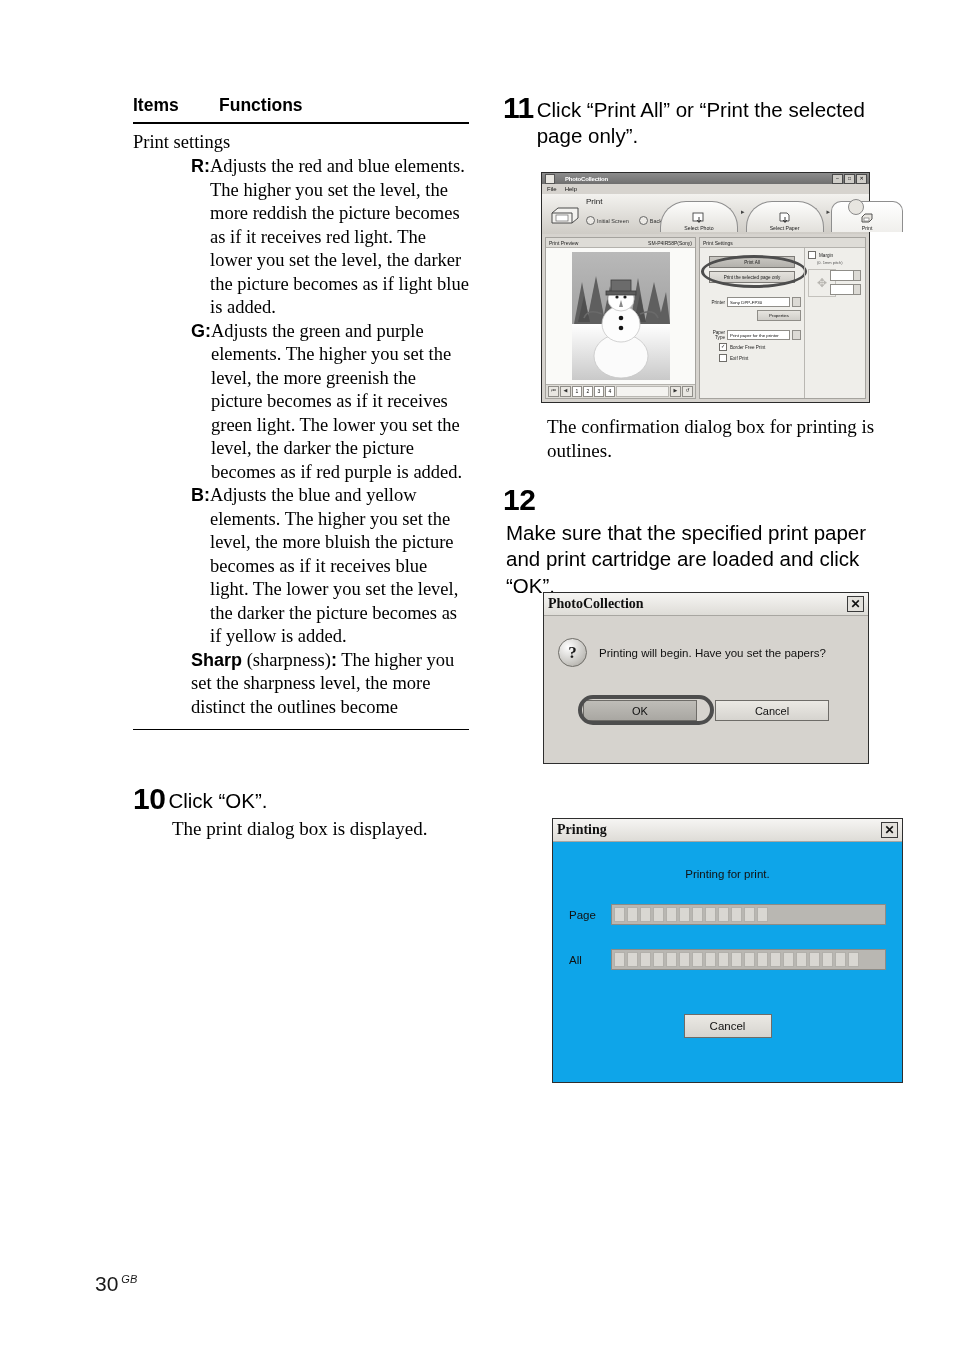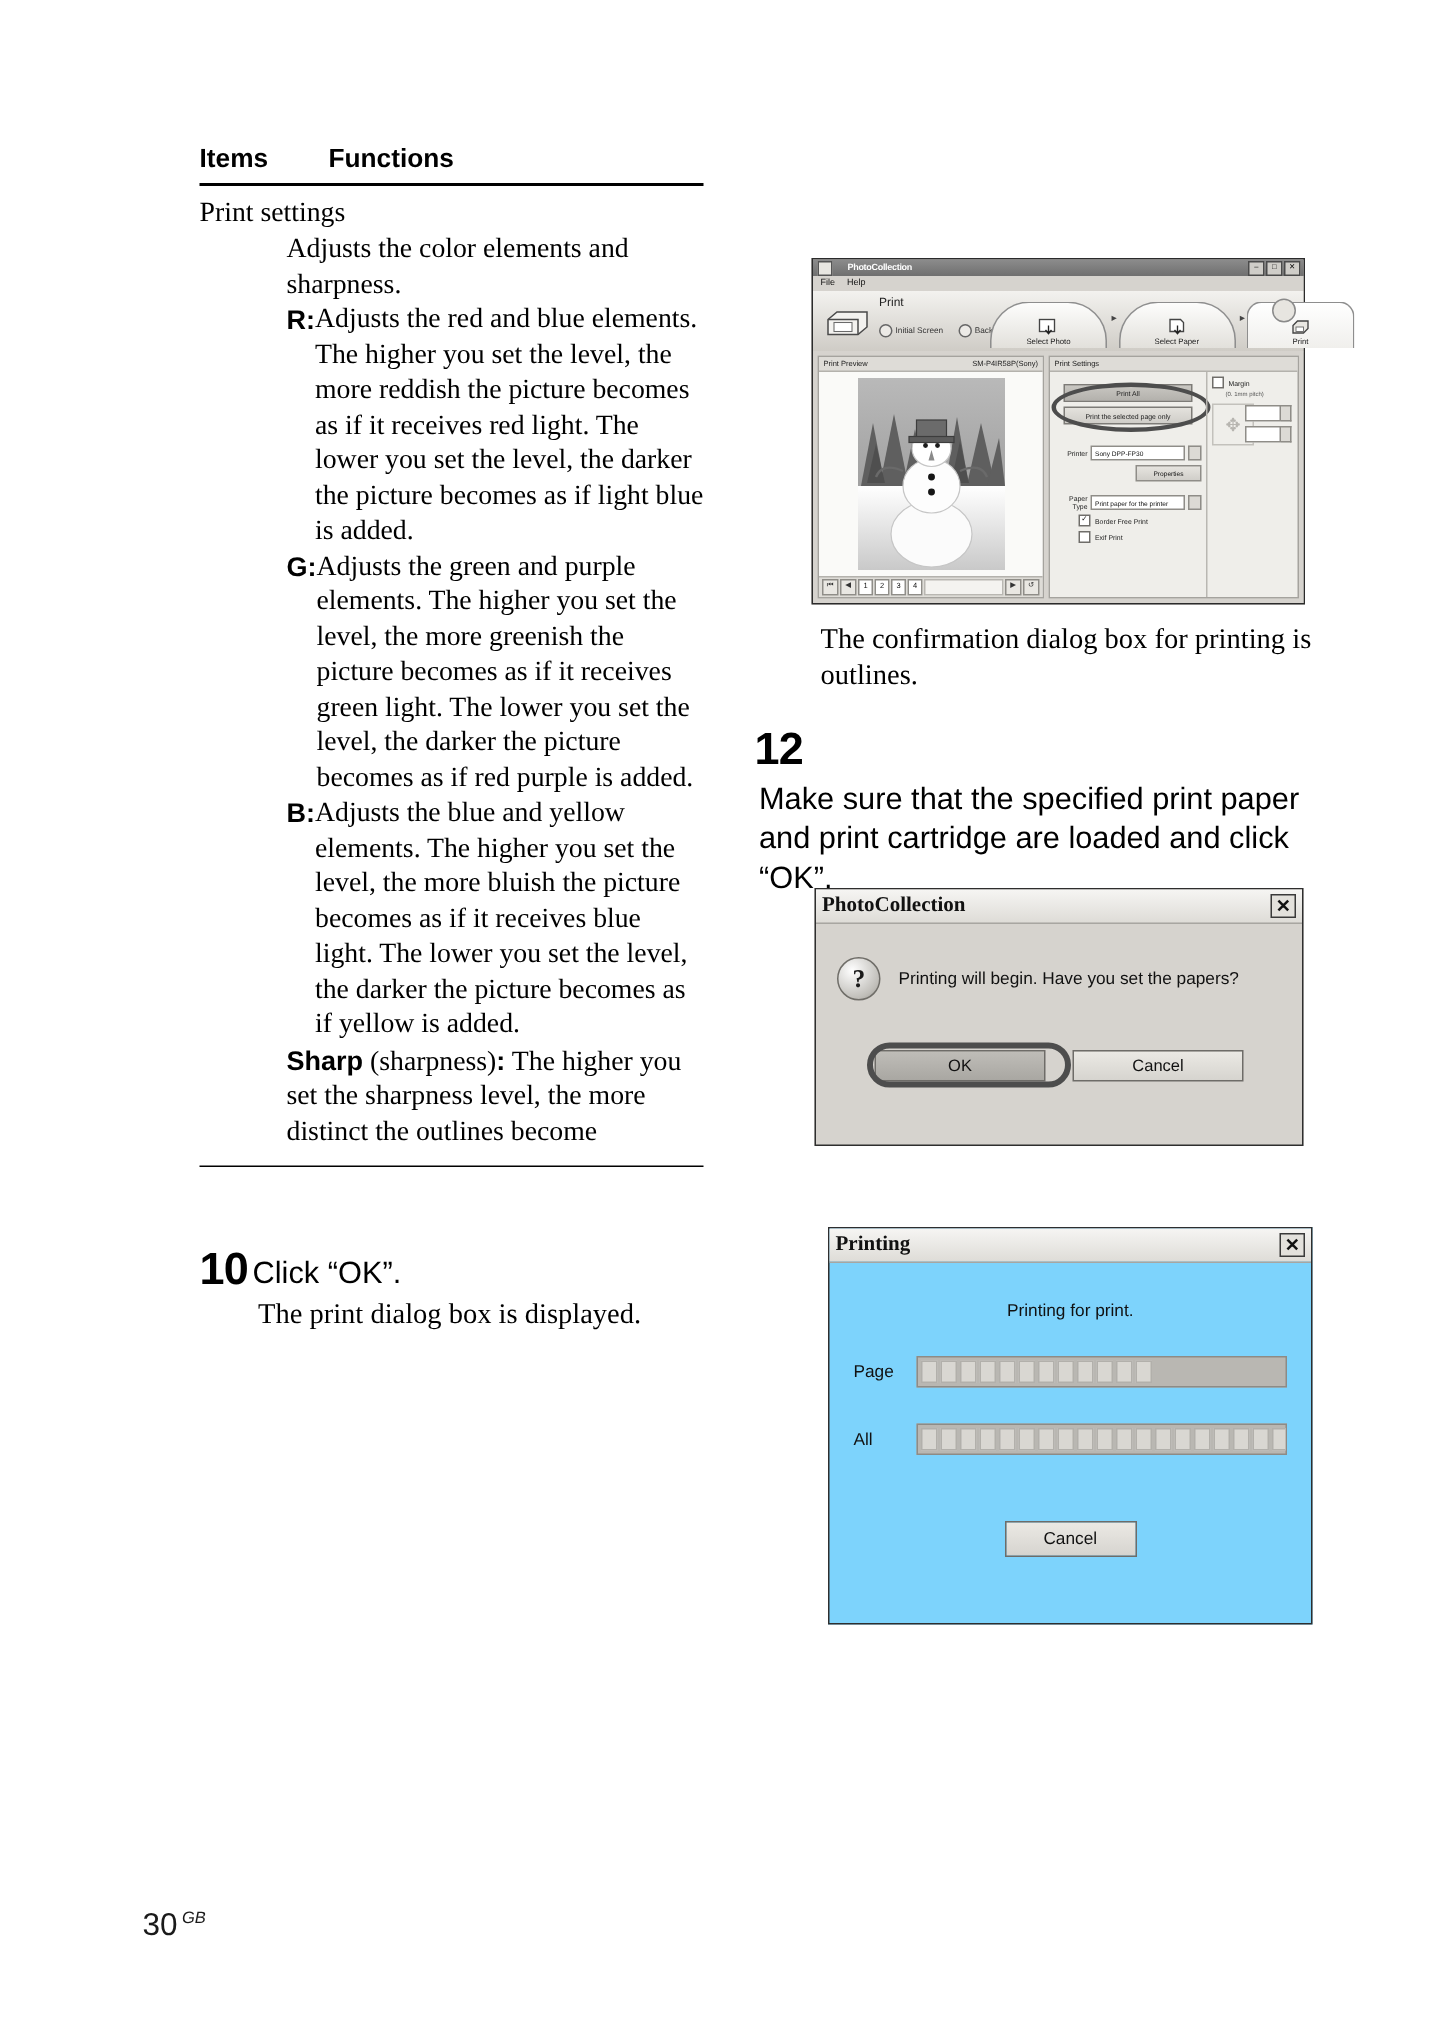"11" div.col-right { html: none -> <div> <div> <span>11</span> <span>Click “Print All” or “Print the selected page only”.</span> </div> </div> }
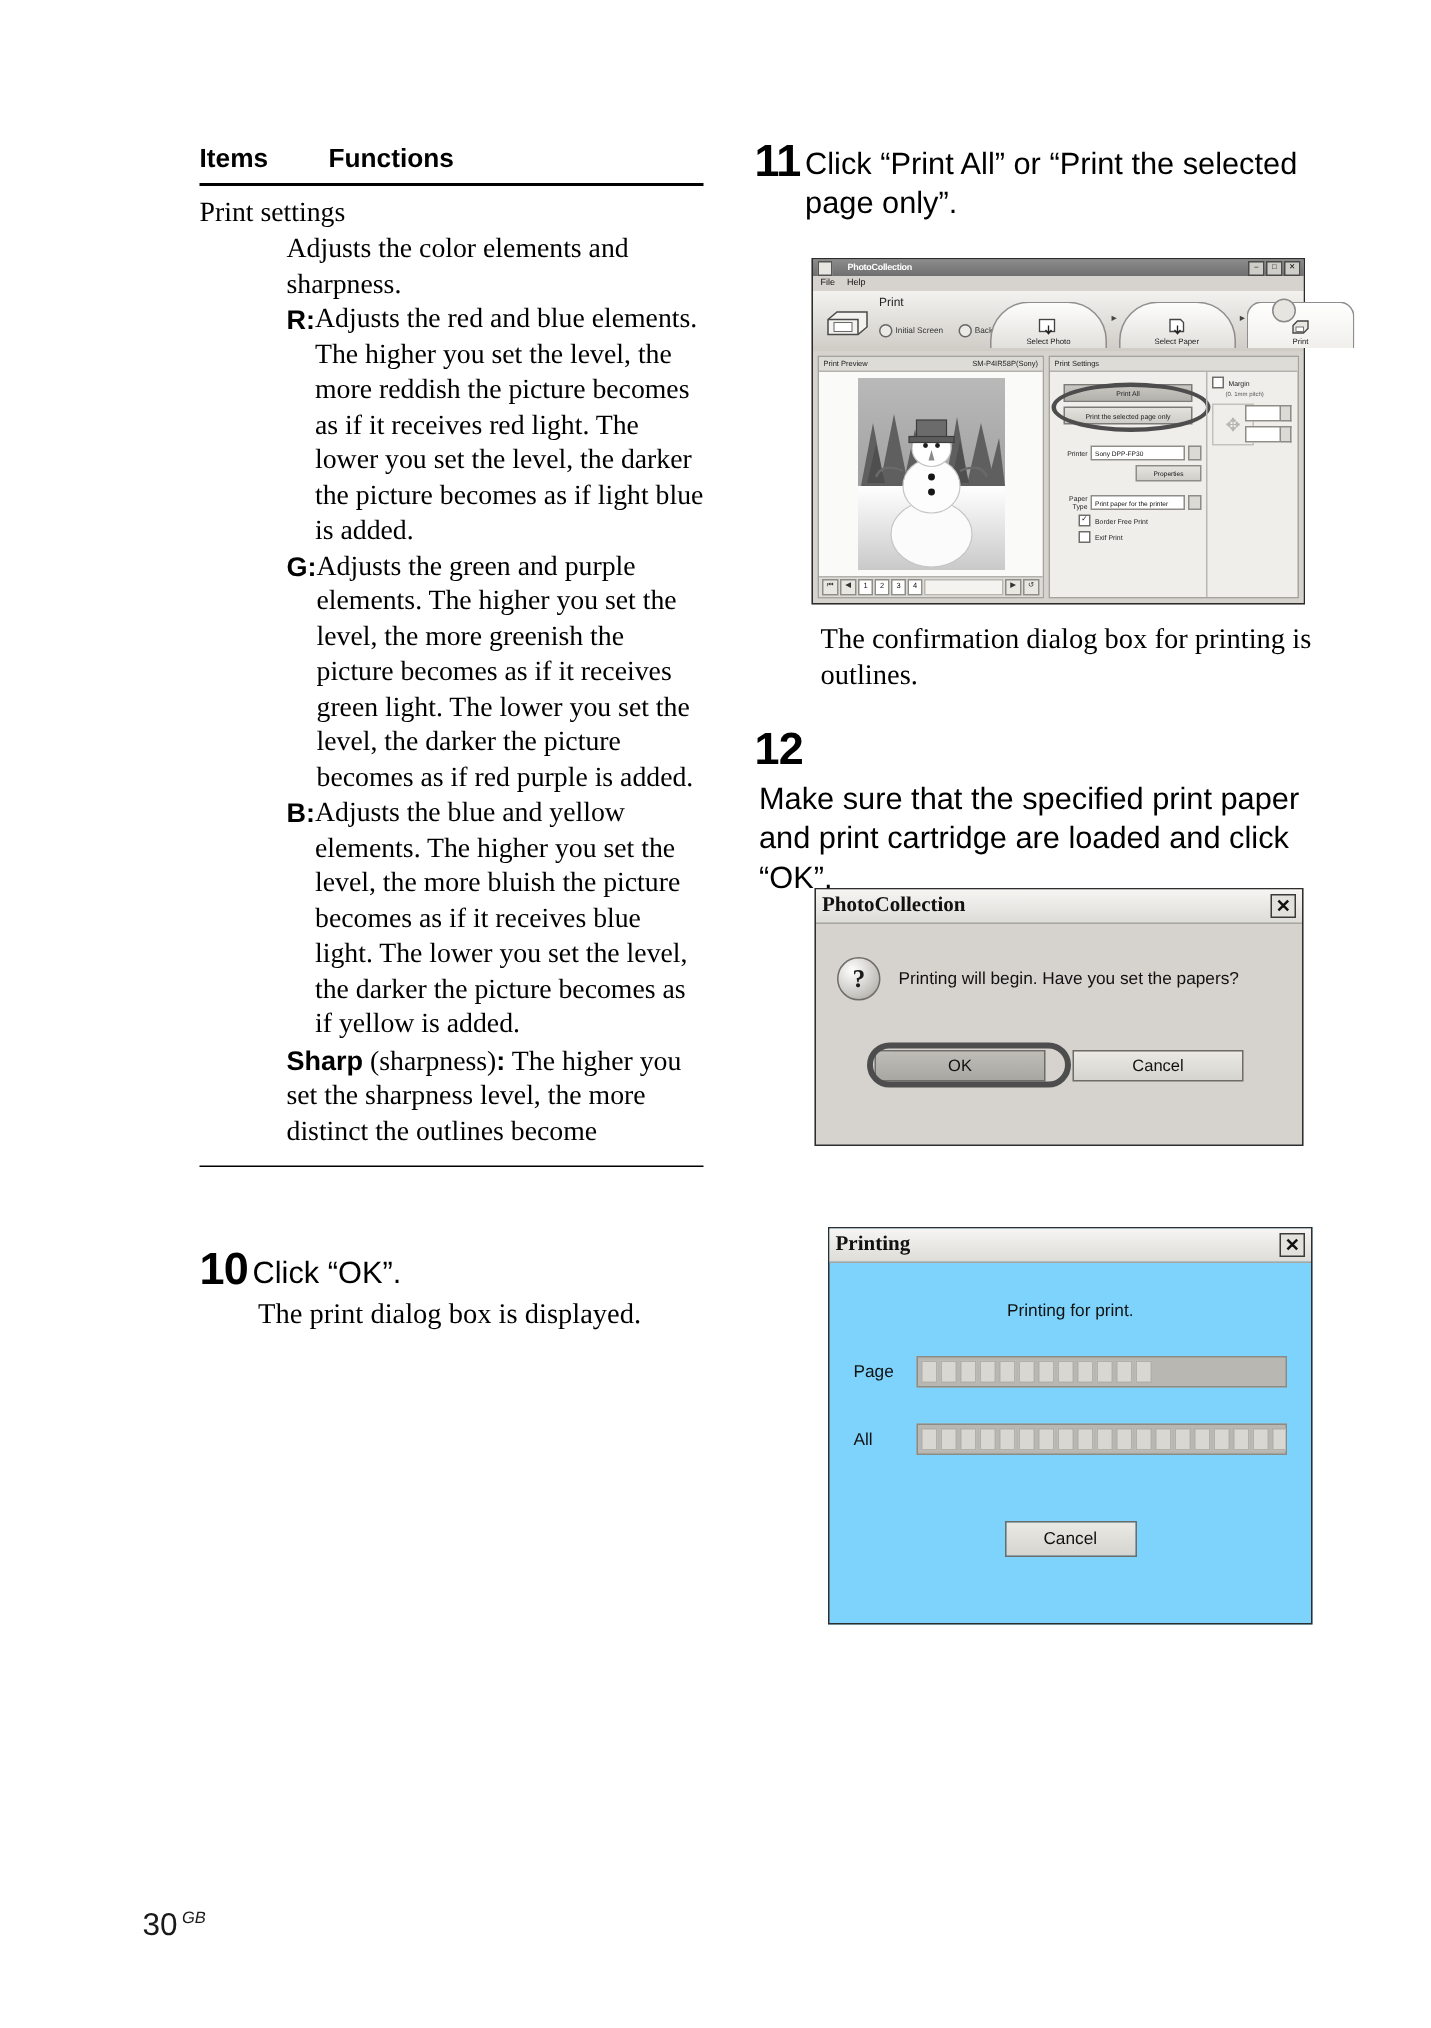"Adjusts the color elements and" div.indent-1 { html: <div>Adjusts the color elements and sharpness.</div> -> none }
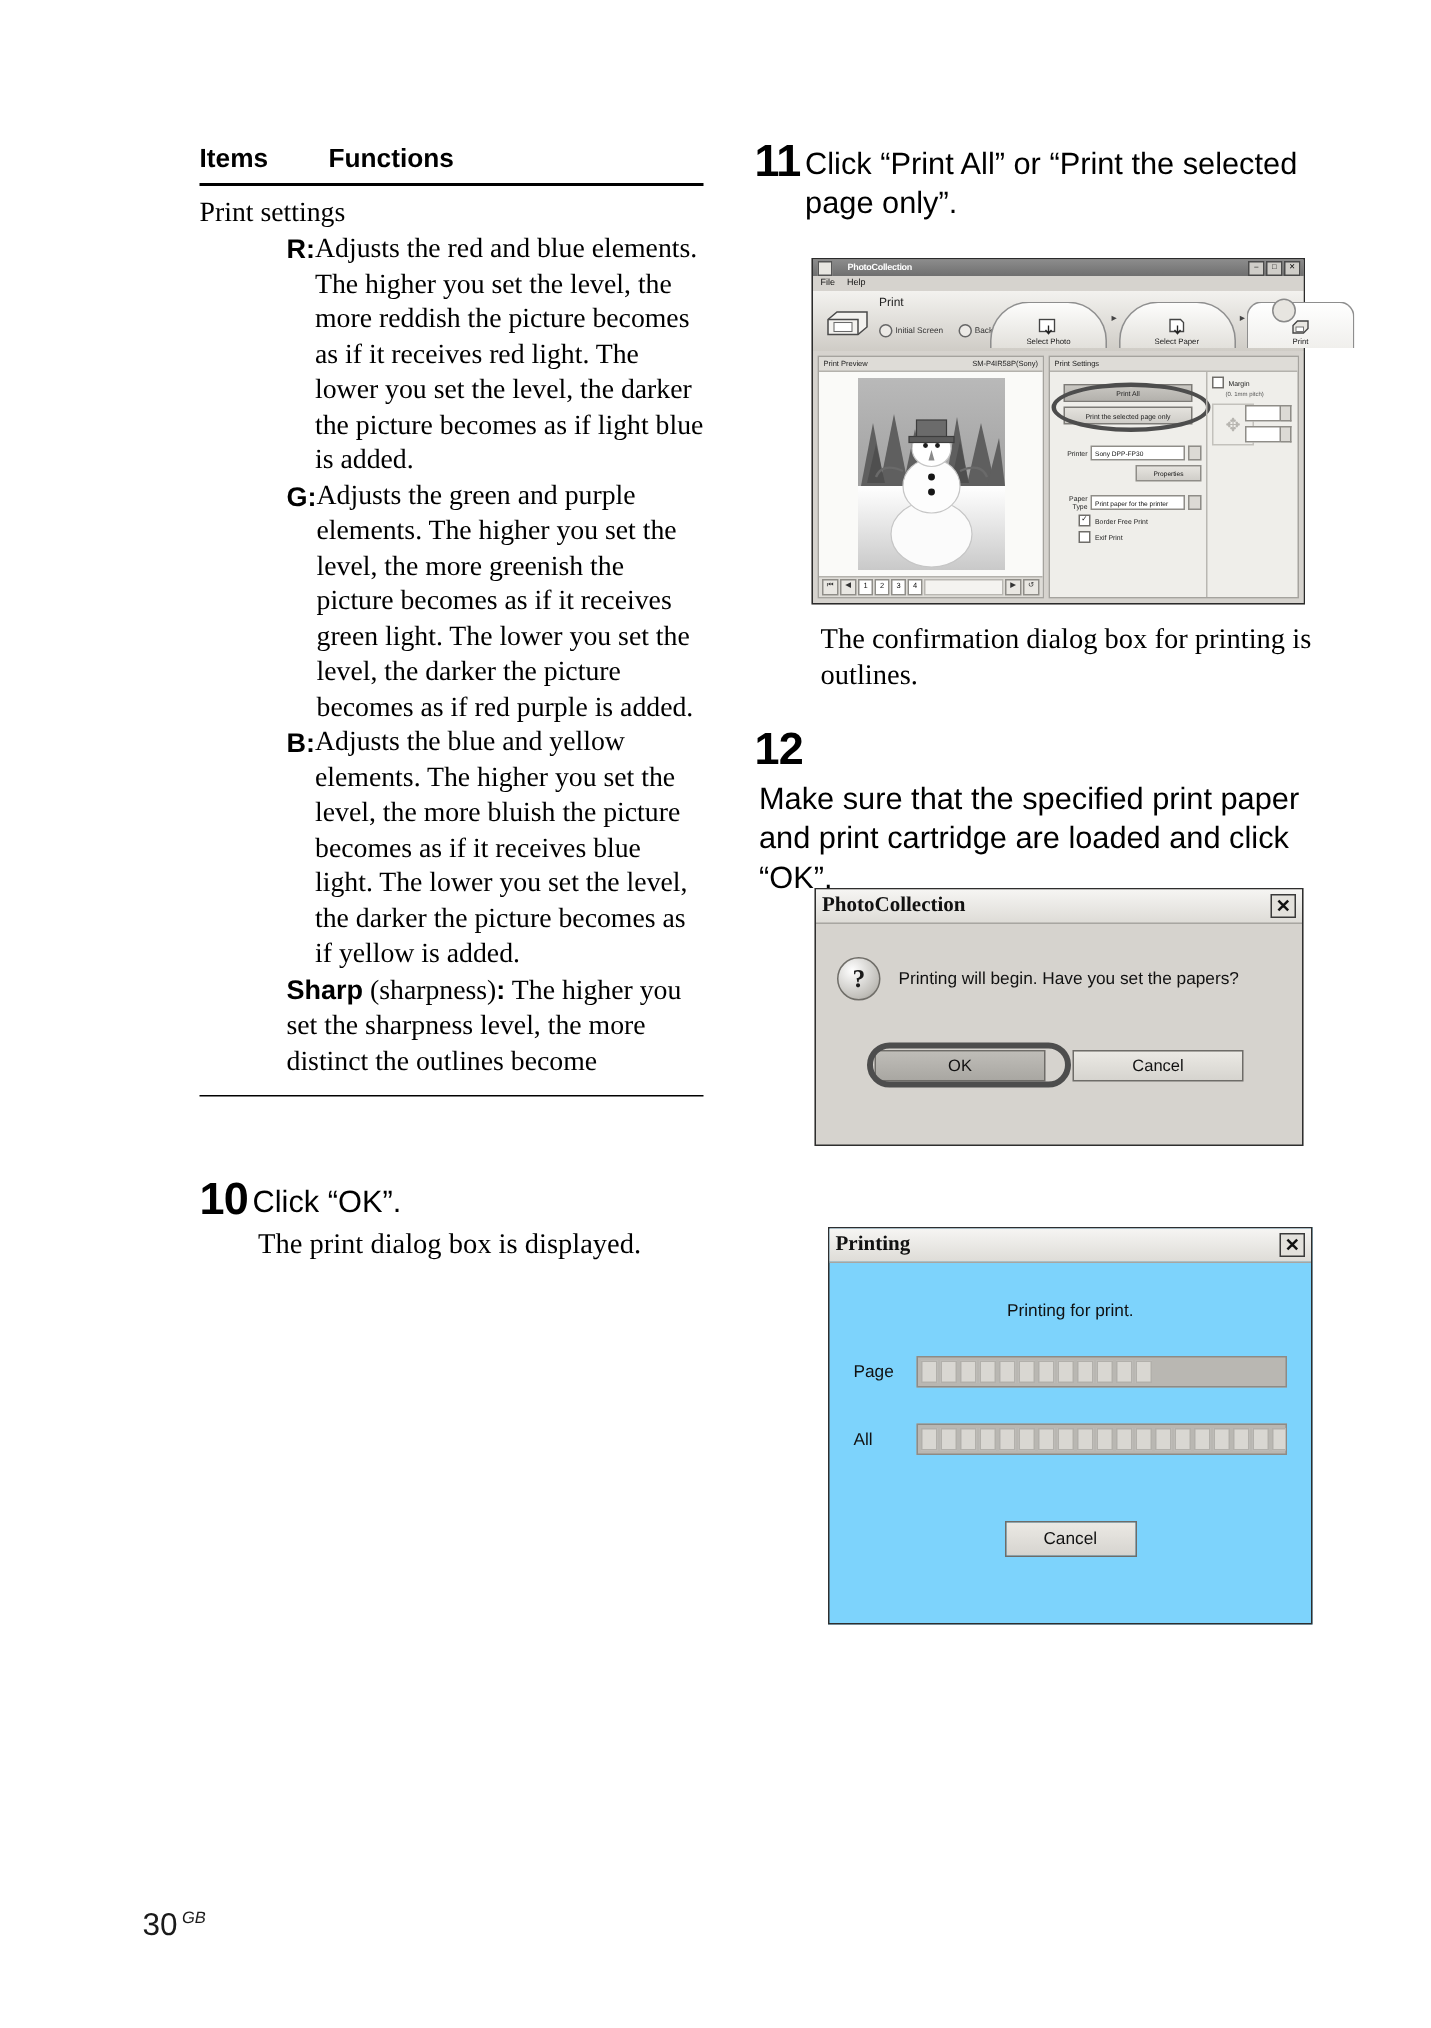"Printing" #printing-dialog { background: #7dd3fc -> #0ea5e9; width: 323px -> 351px }
